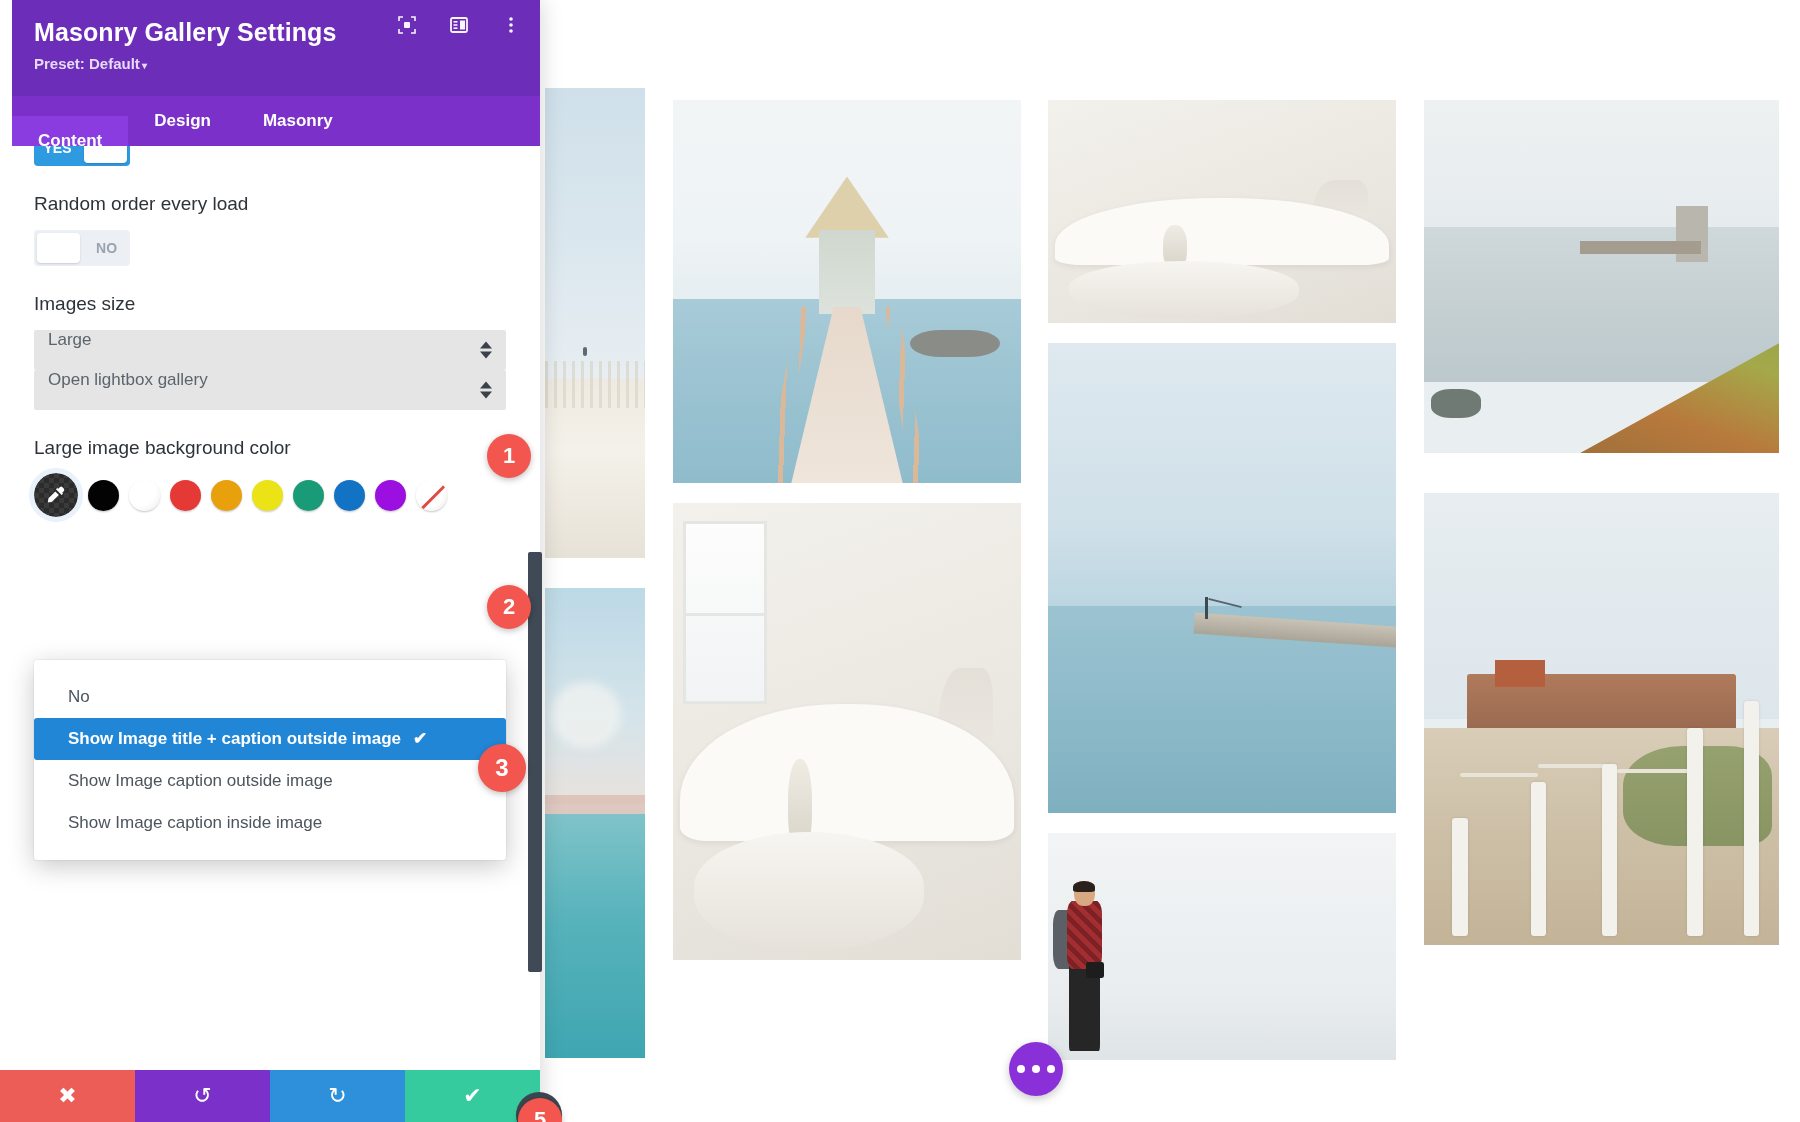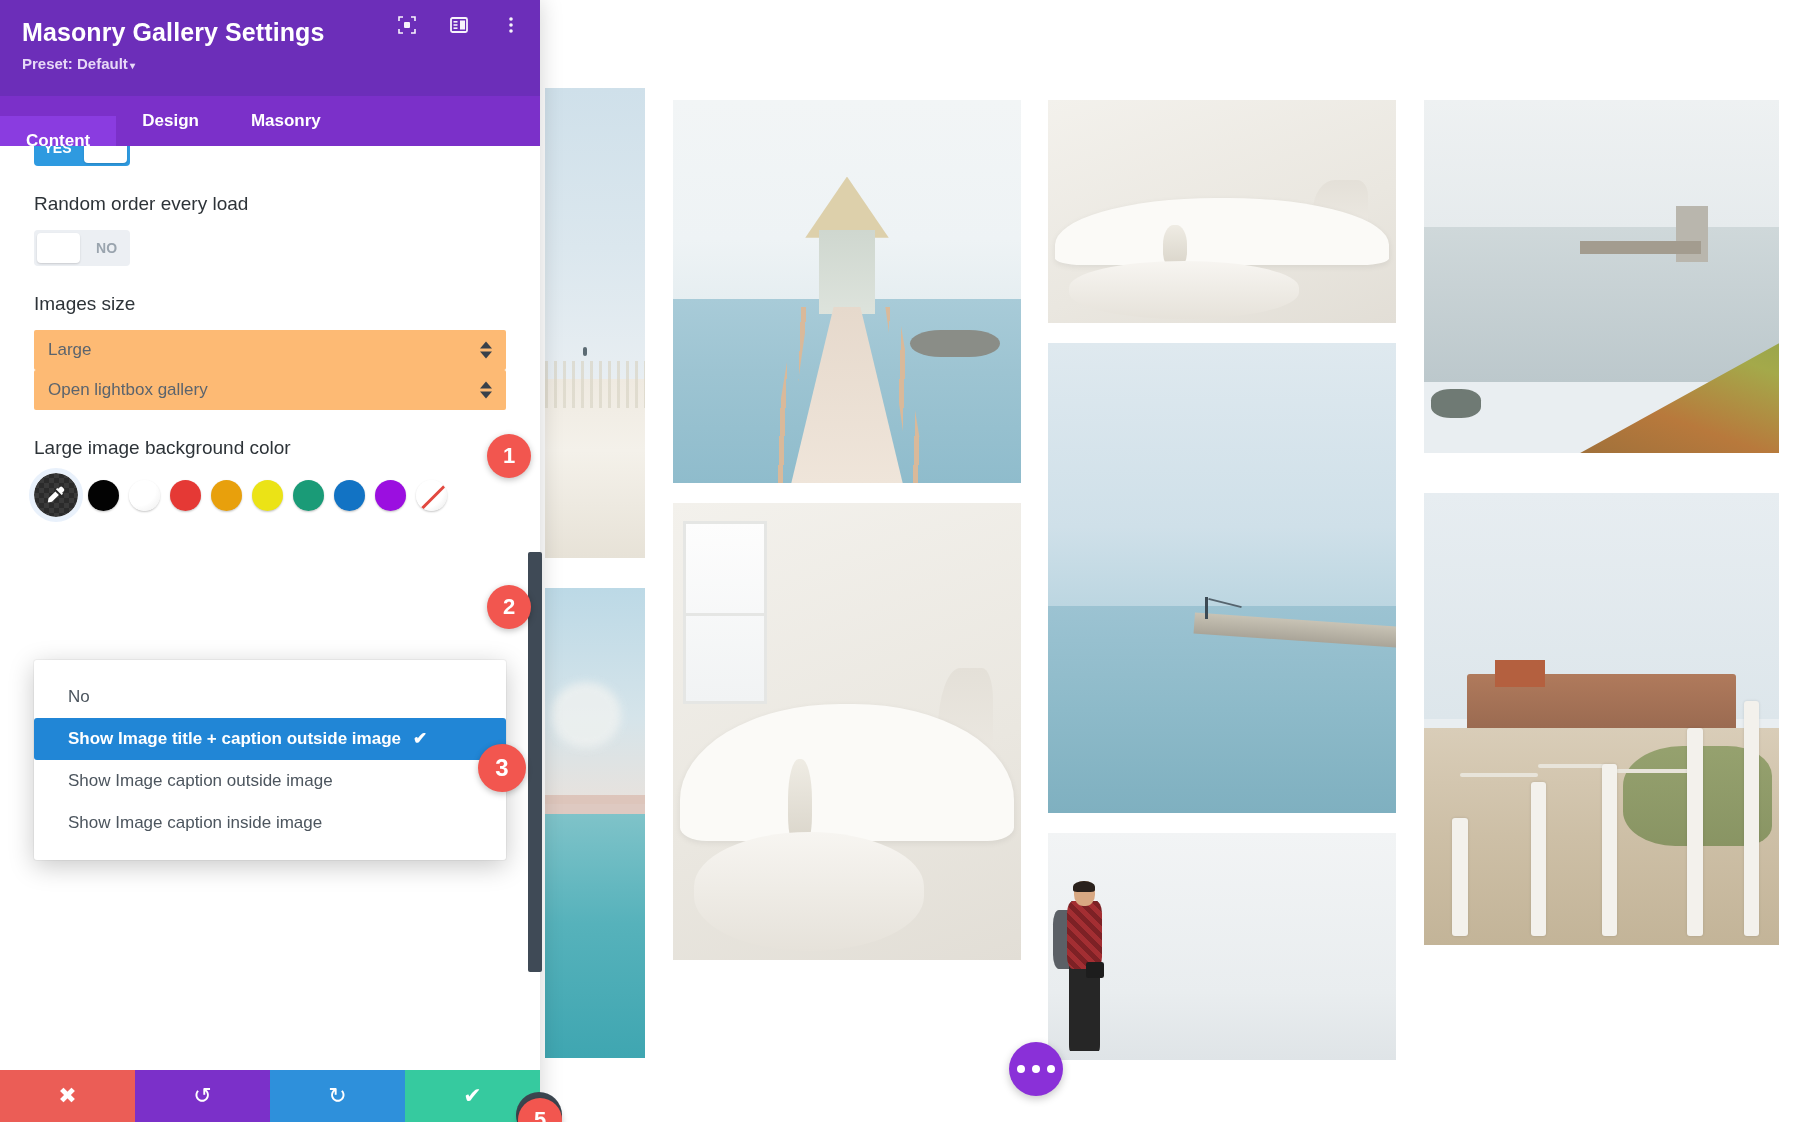"Masonry Gallery Settings" #panel { padding-left: none -> 12px }
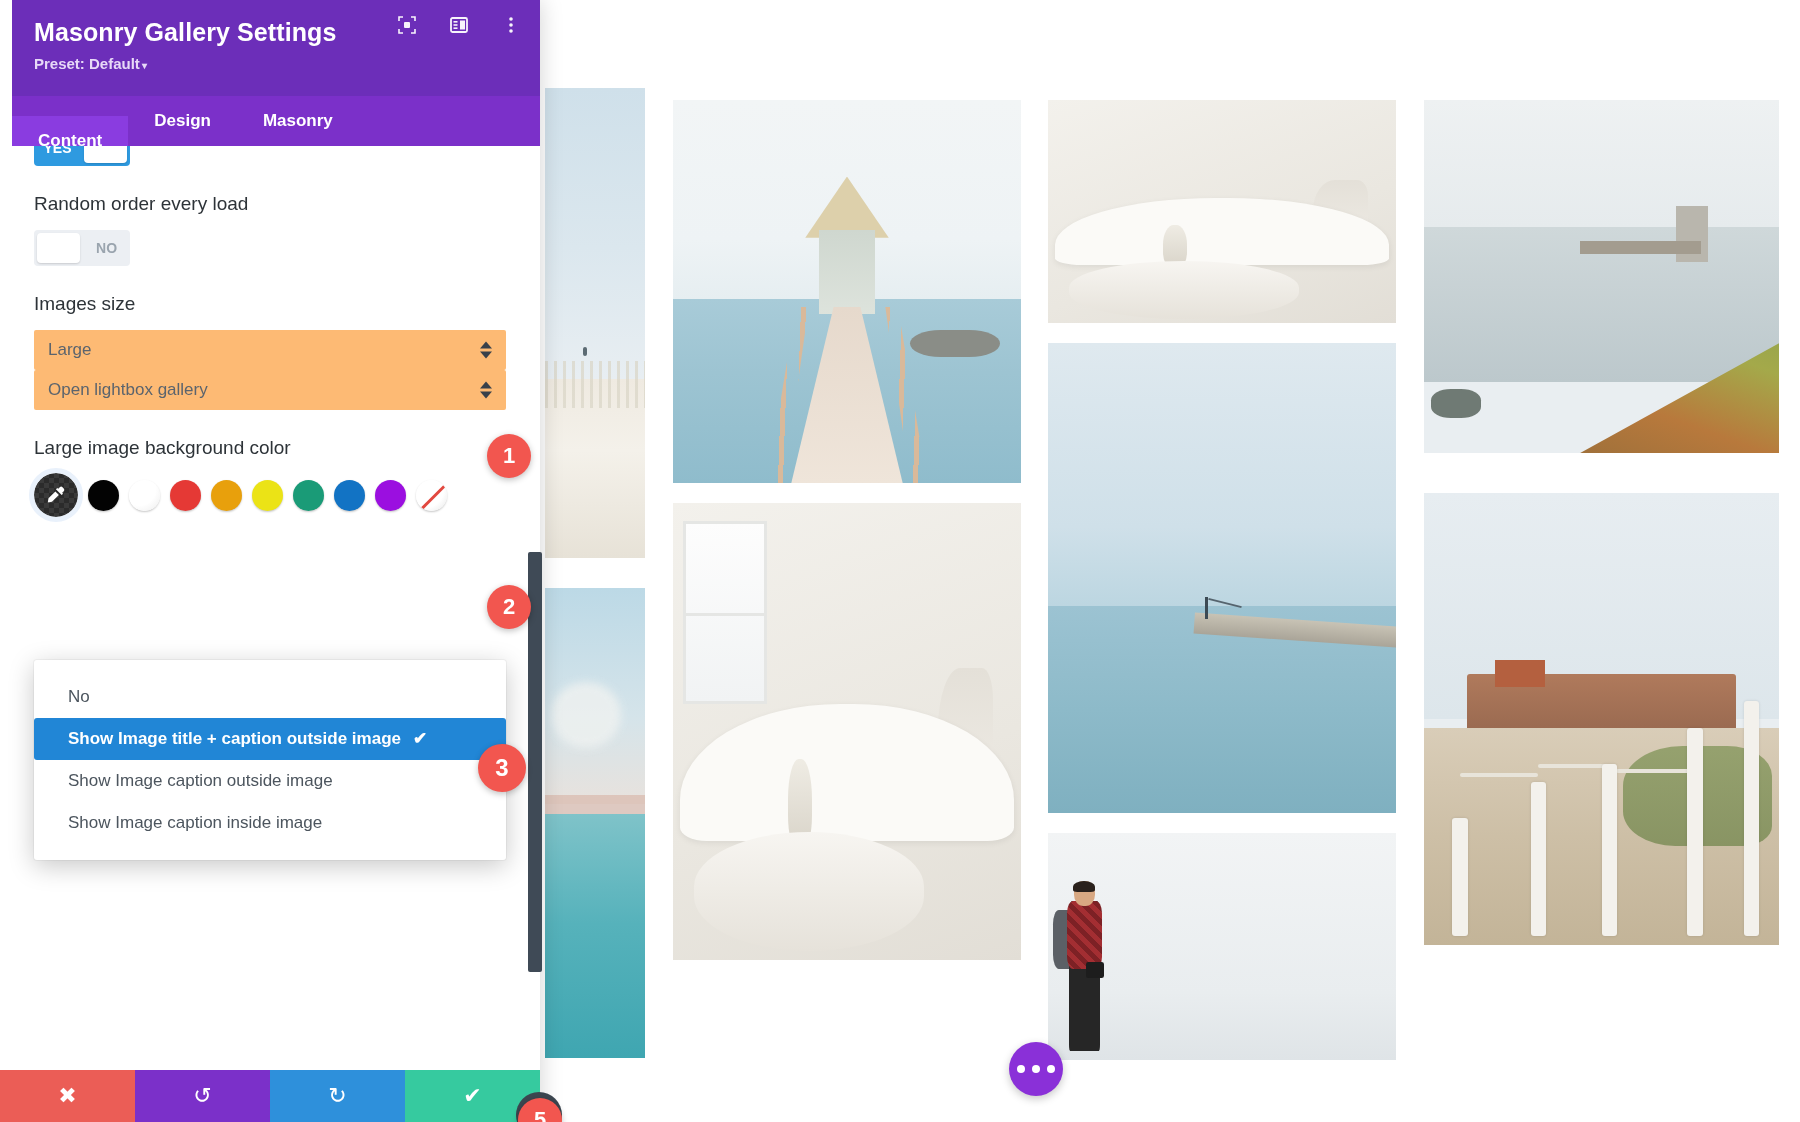"Large" .select { align-items: center -> flex-start; background: #fdba74 -> #e5e5e5 }
